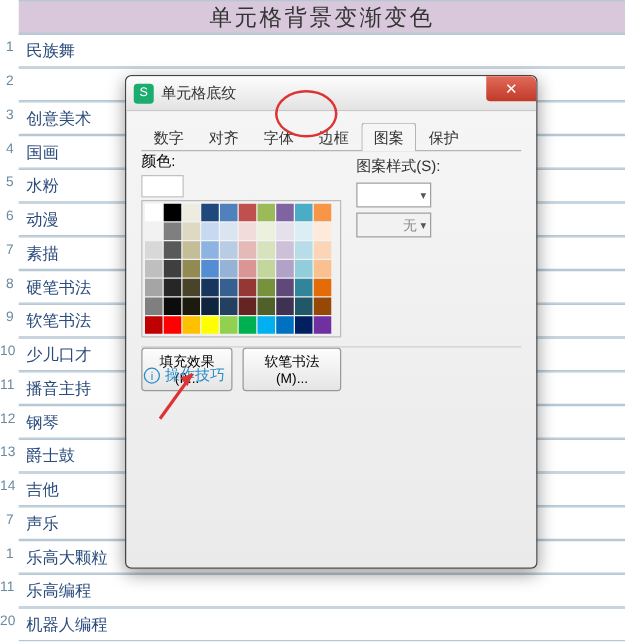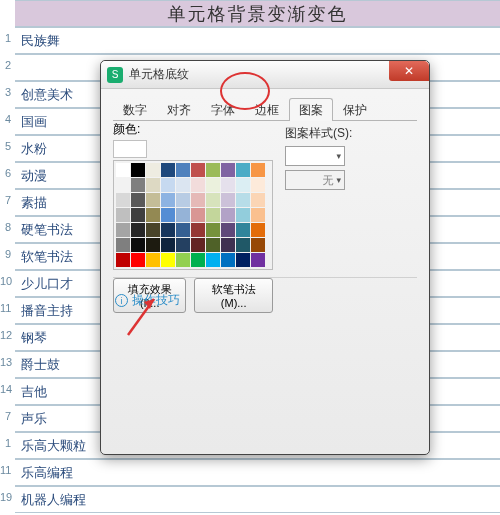"19" div.rownum { text: 19 -> 20 }
